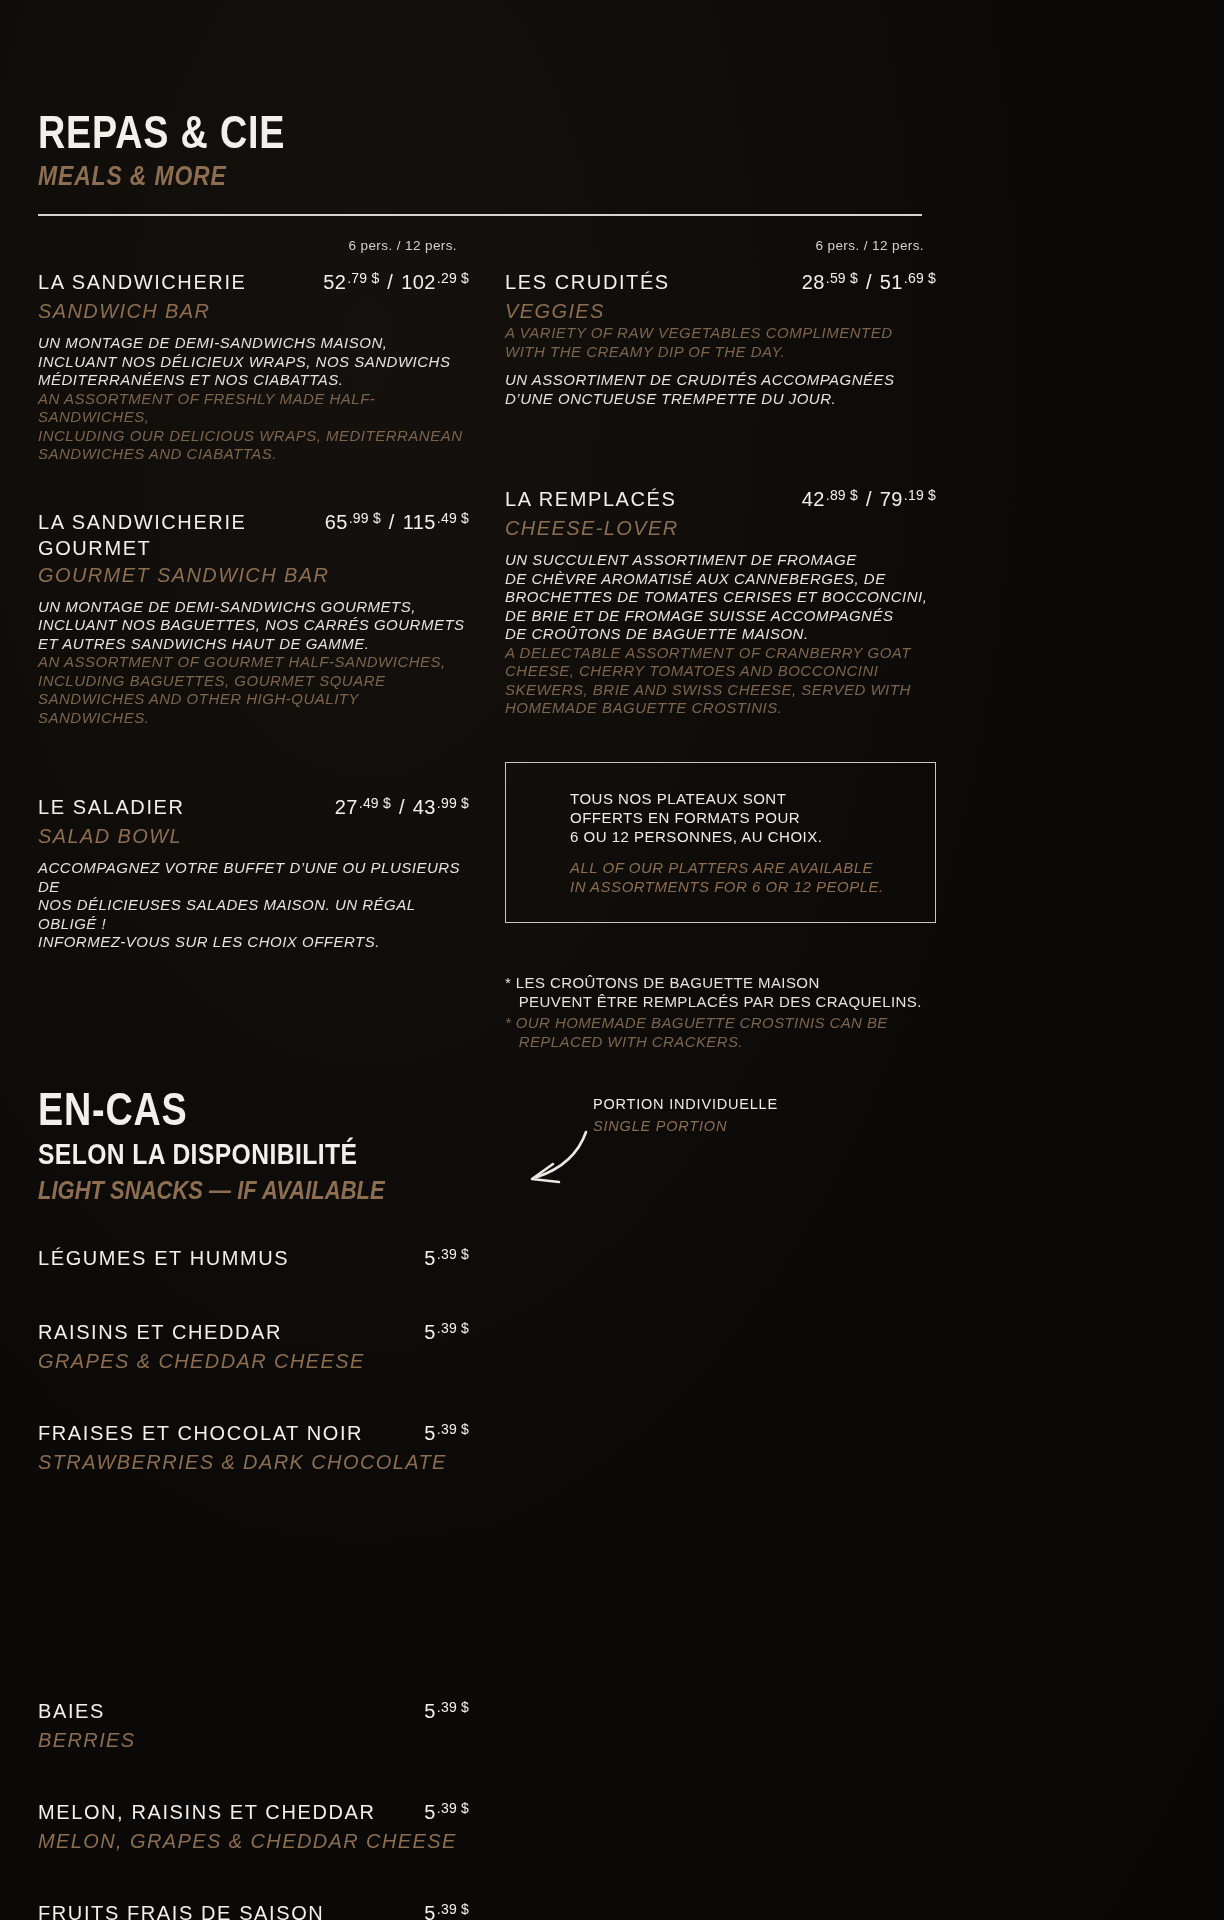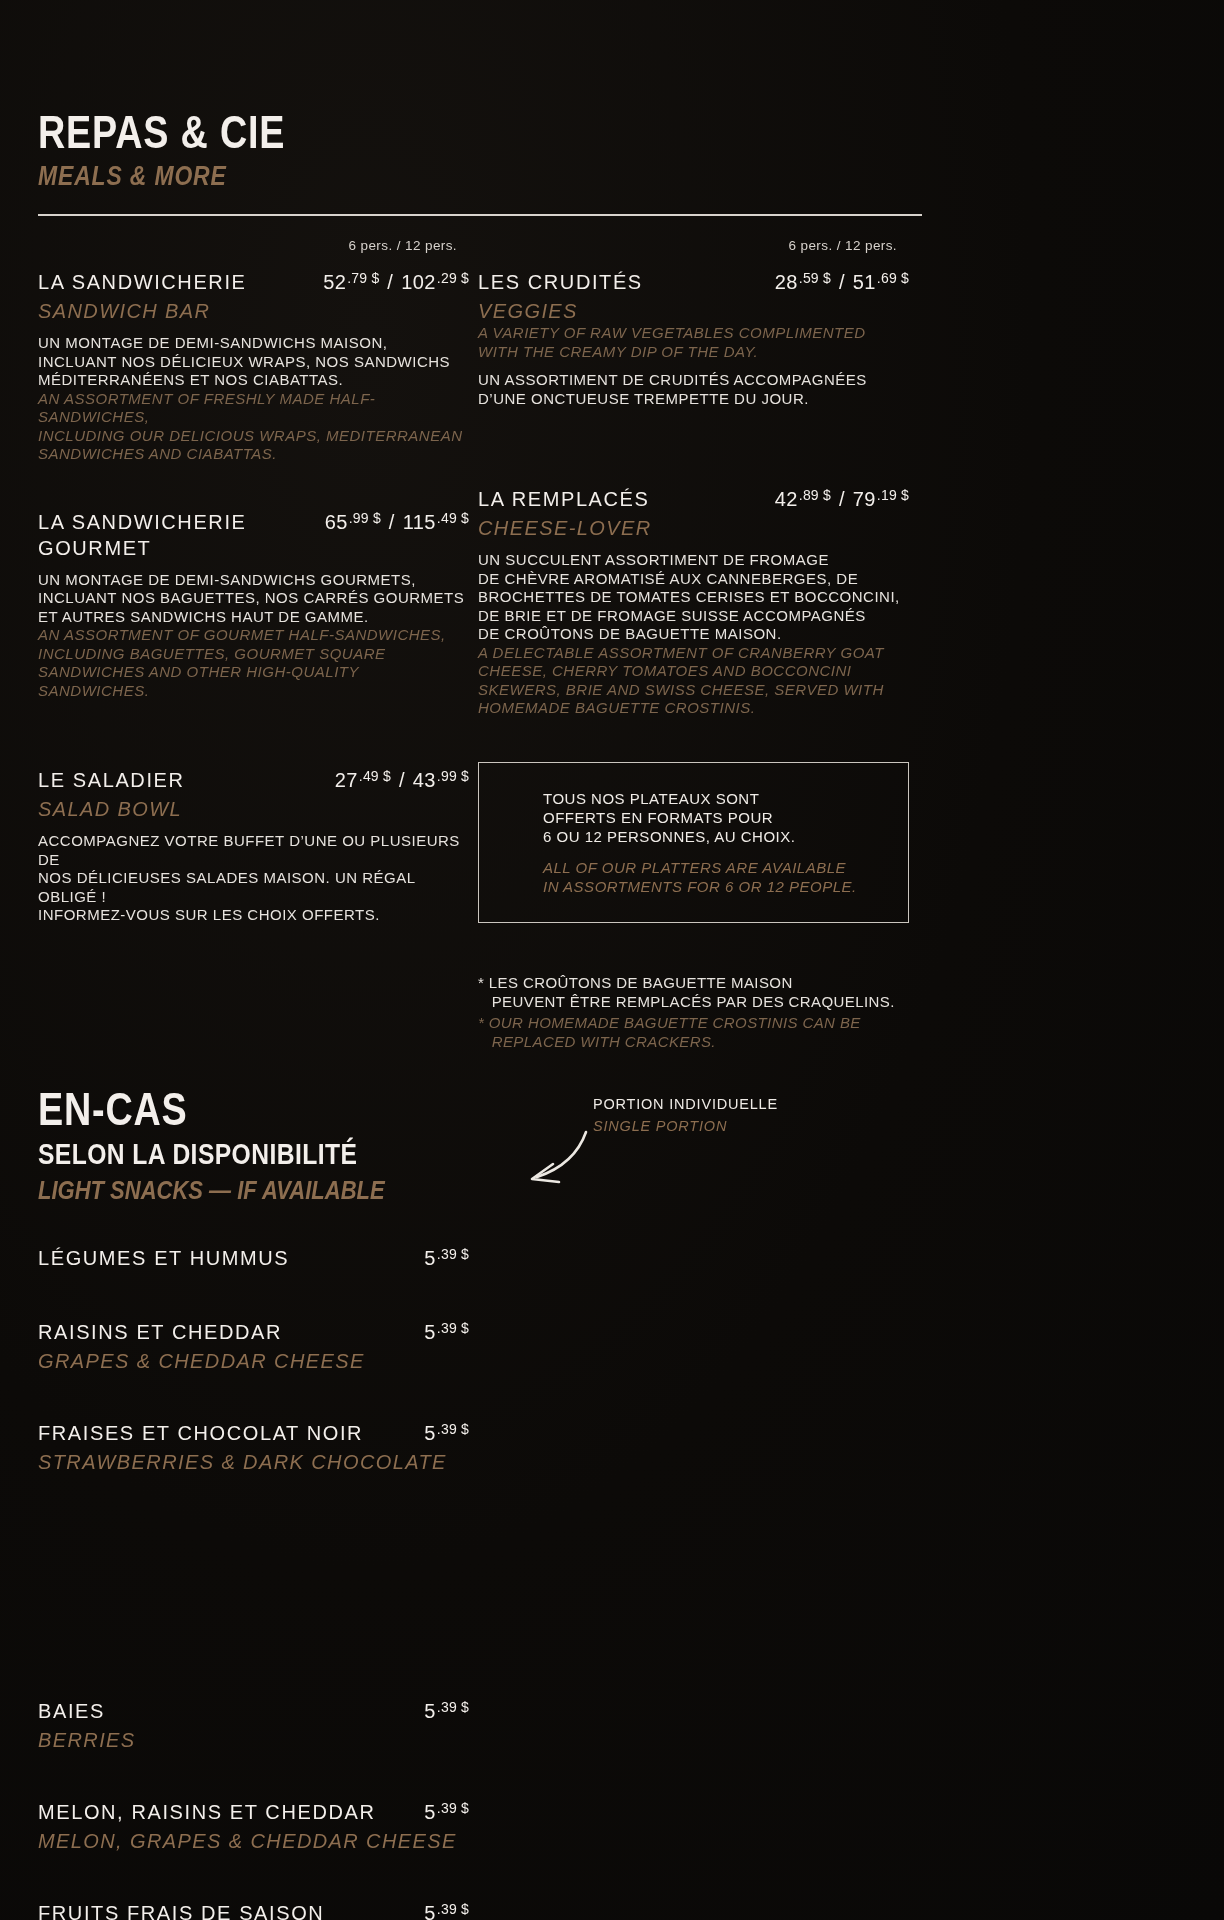"6 pers. / 12 pers." .platters { gap: 9px -> 36px }
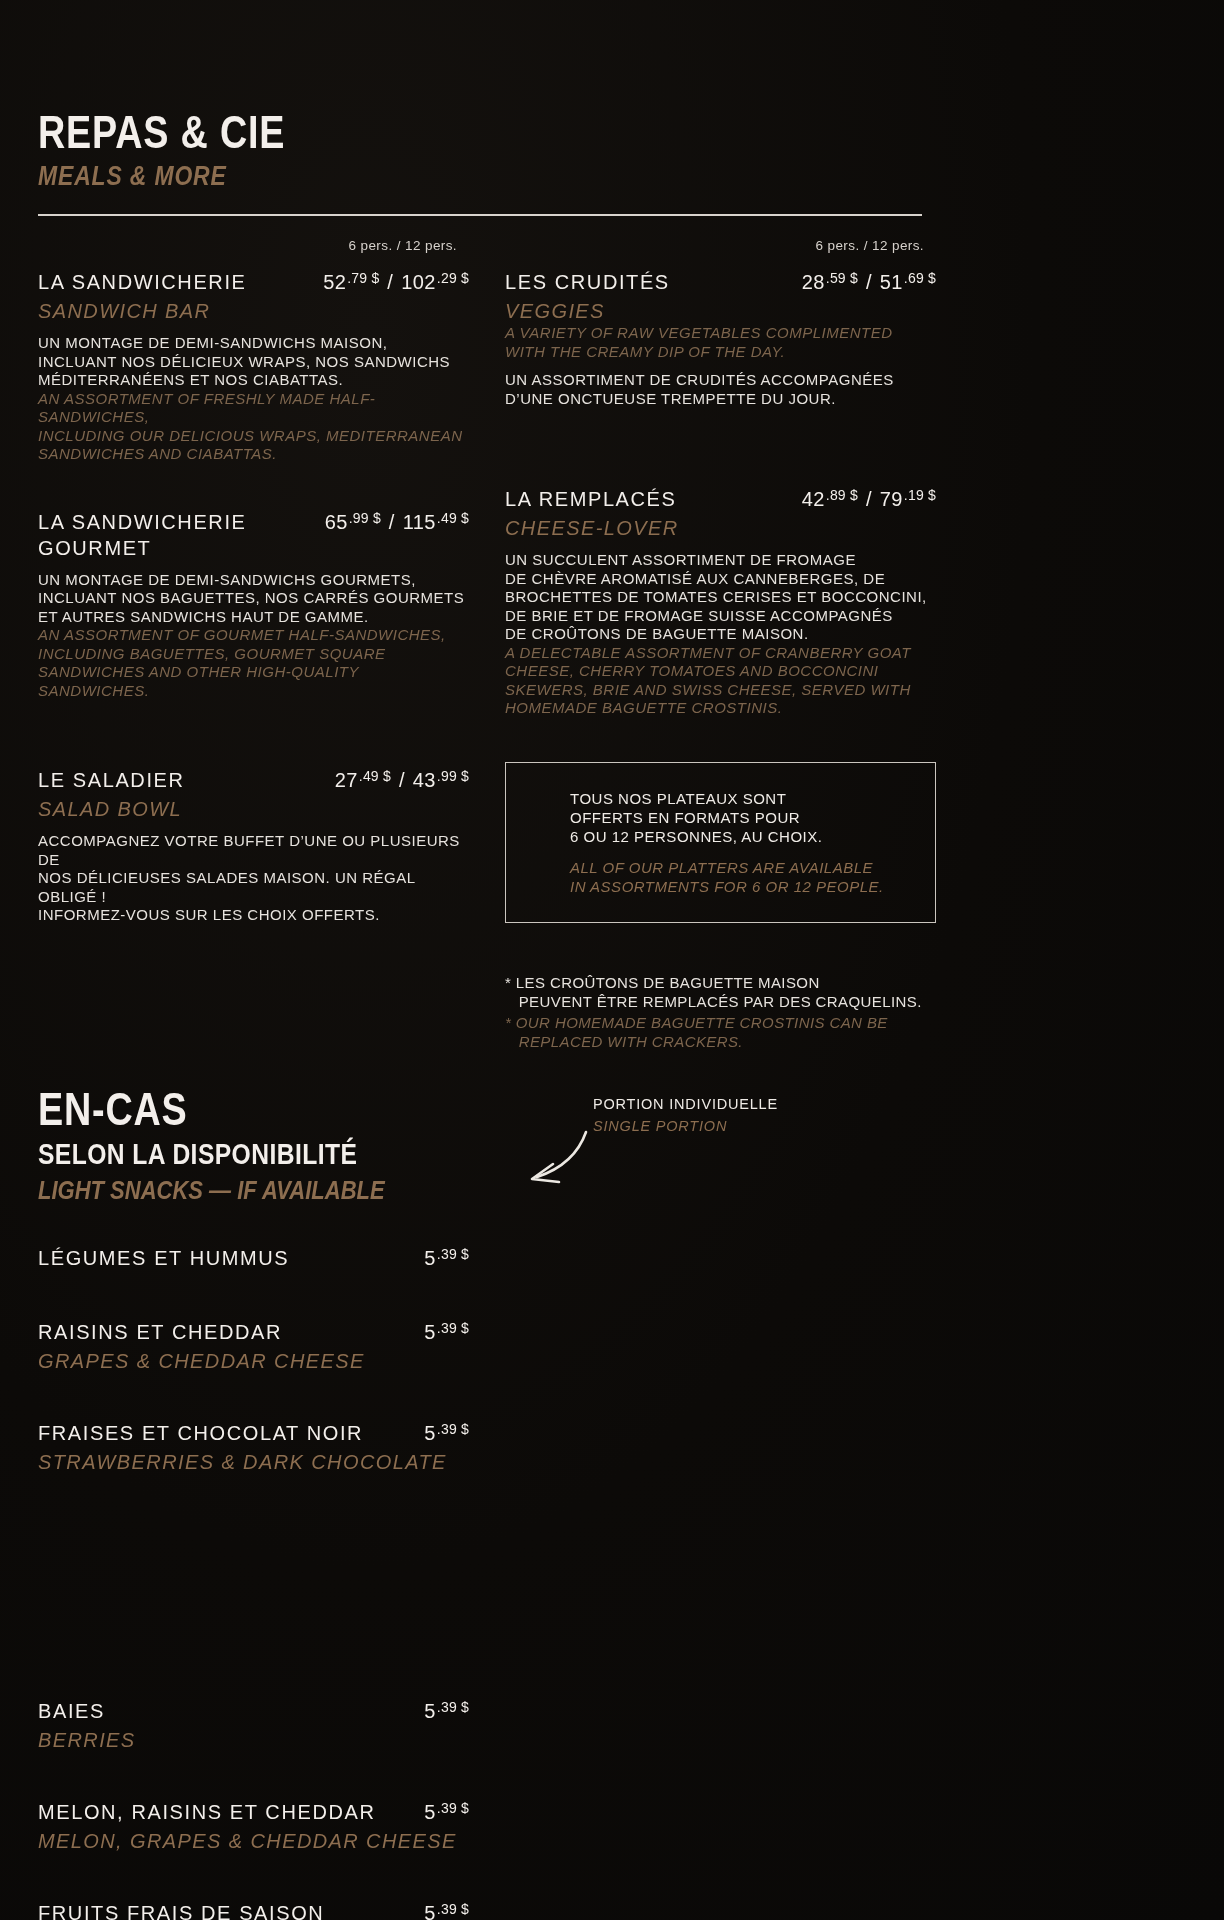"UN MONTAGE DE DEMI-SANDWICHS MAISON," .desc.fr { font-style: none -> italic }
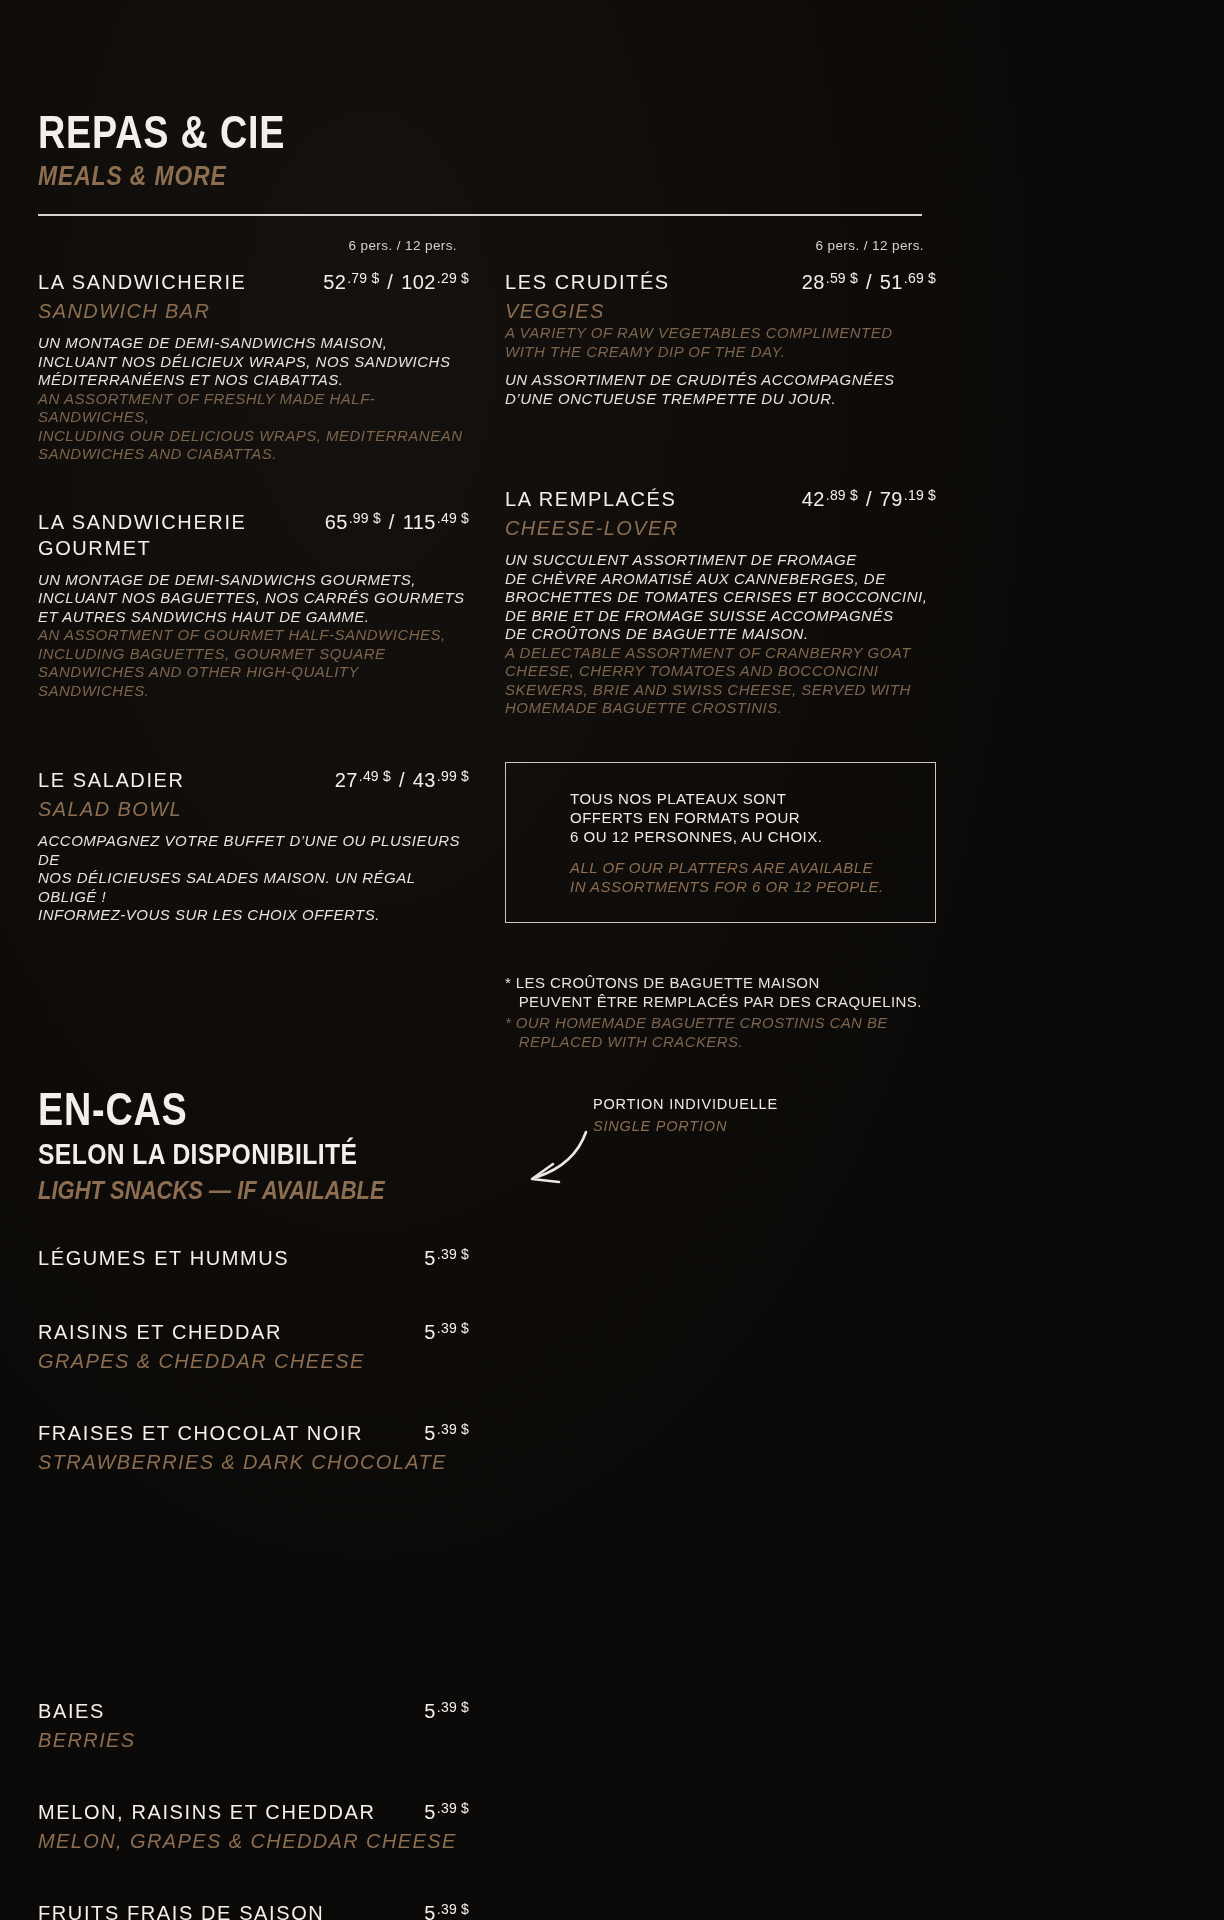"GOURMET SANDWICH BAR" div.item-sub { html: none -> <div>GOURMET SANDWICH BAR</div> }
